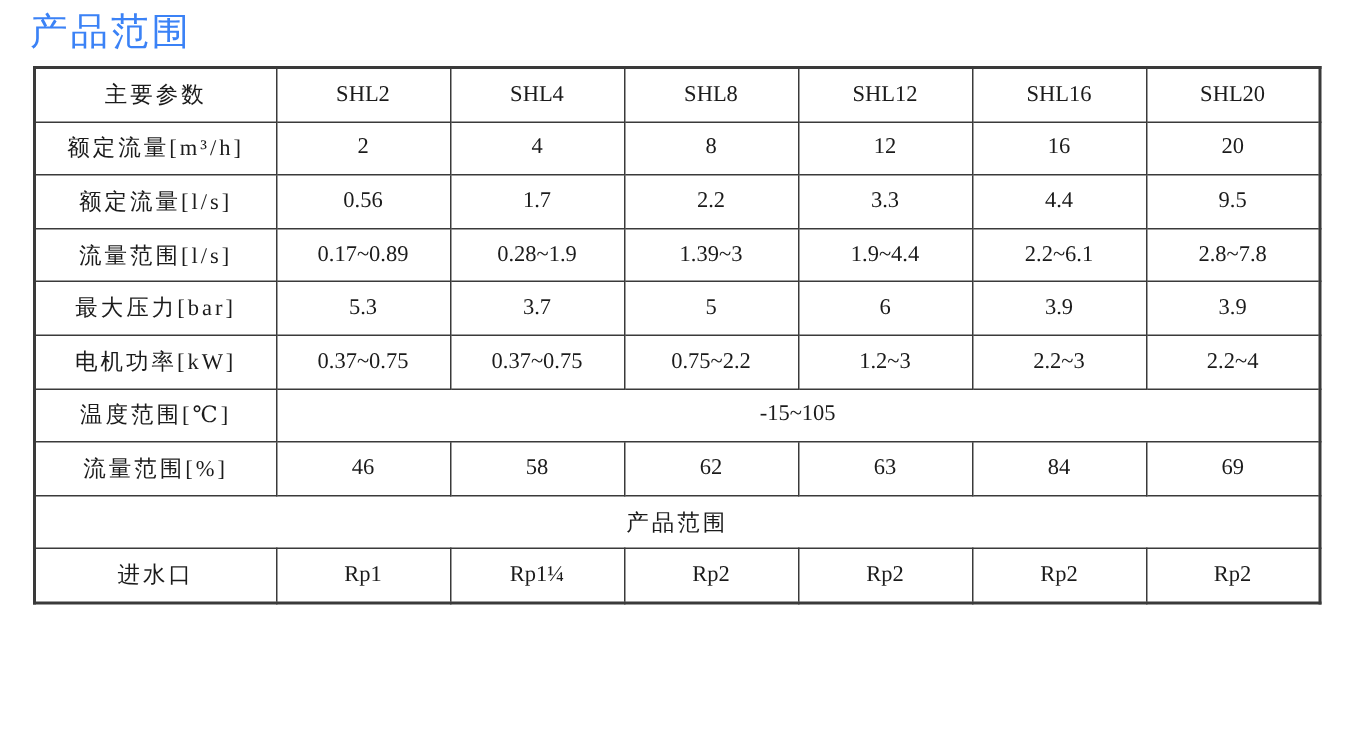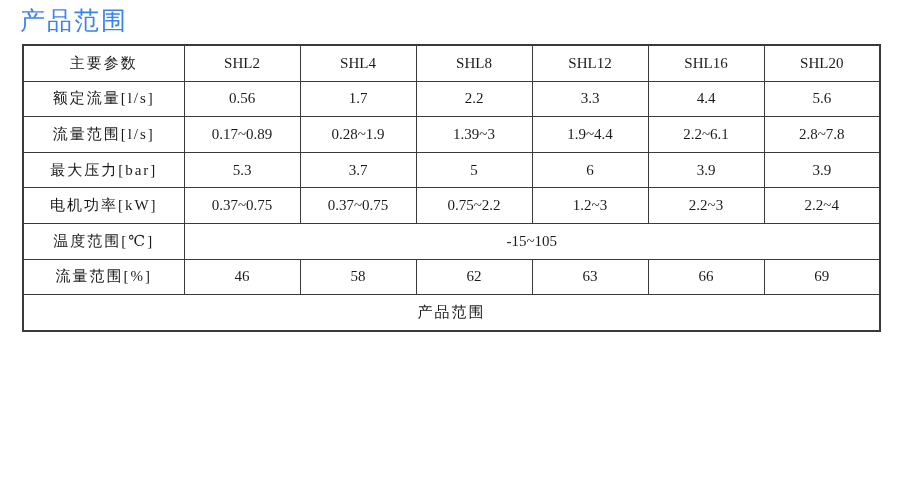"额定流量[m³/h]" tr { html: none -> <tr> <td>额定流量[m³/h]</td> <td>2</td> <td>4</td> <td>8</td> <td>12</td> <td>16</td> <td>20</td> </tr> }
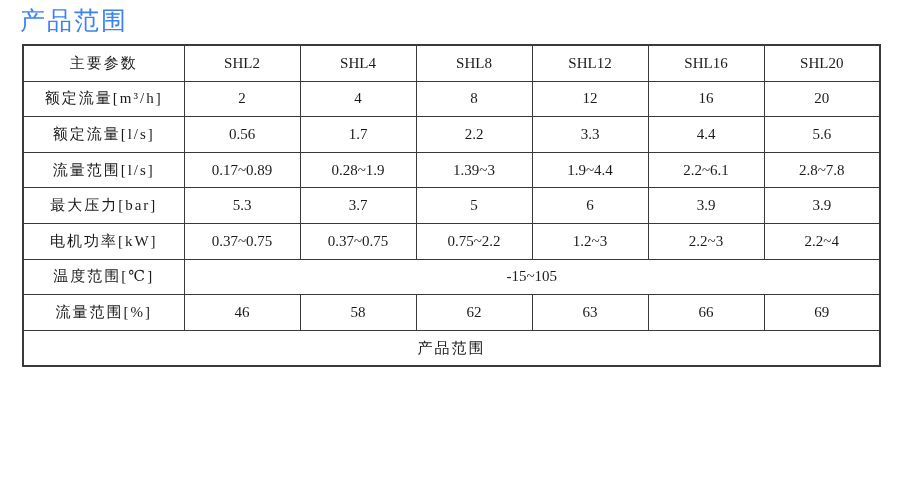"5.6" td { text: 5.6 -> 9.5 }
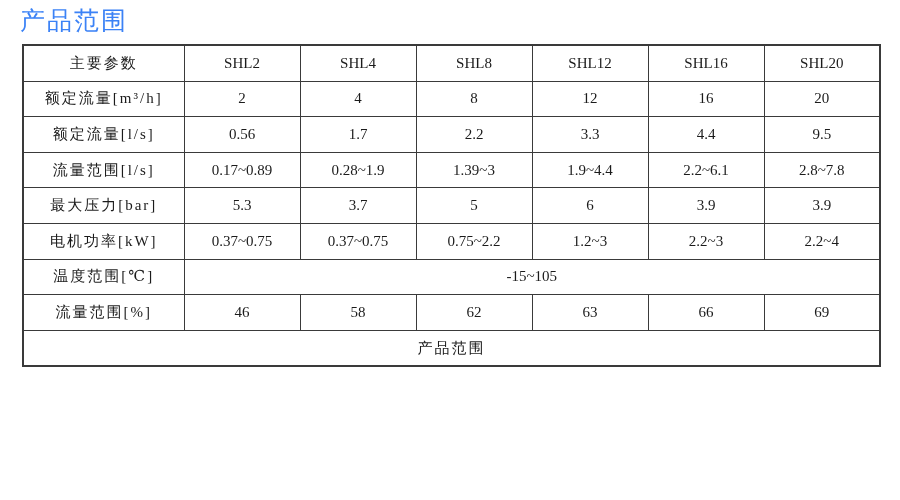"66" td { text: 66 -> 84 }
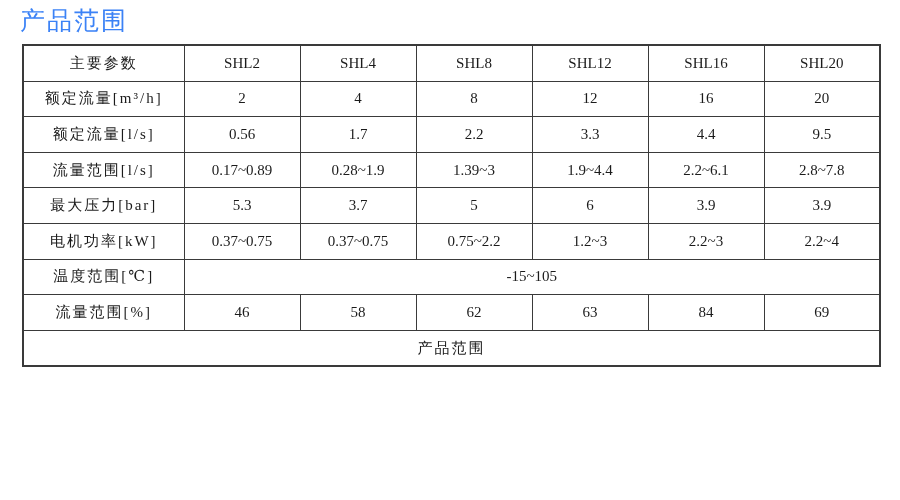"进水口" tr { html: none -> <tr> <td>进水口</td> <td>Rp1</td> <td>Rp1¼</td> <td>Rp2</td> <td>Rp2</td> <td>Rp2</td> <td>Rp2</td> </tr> }
